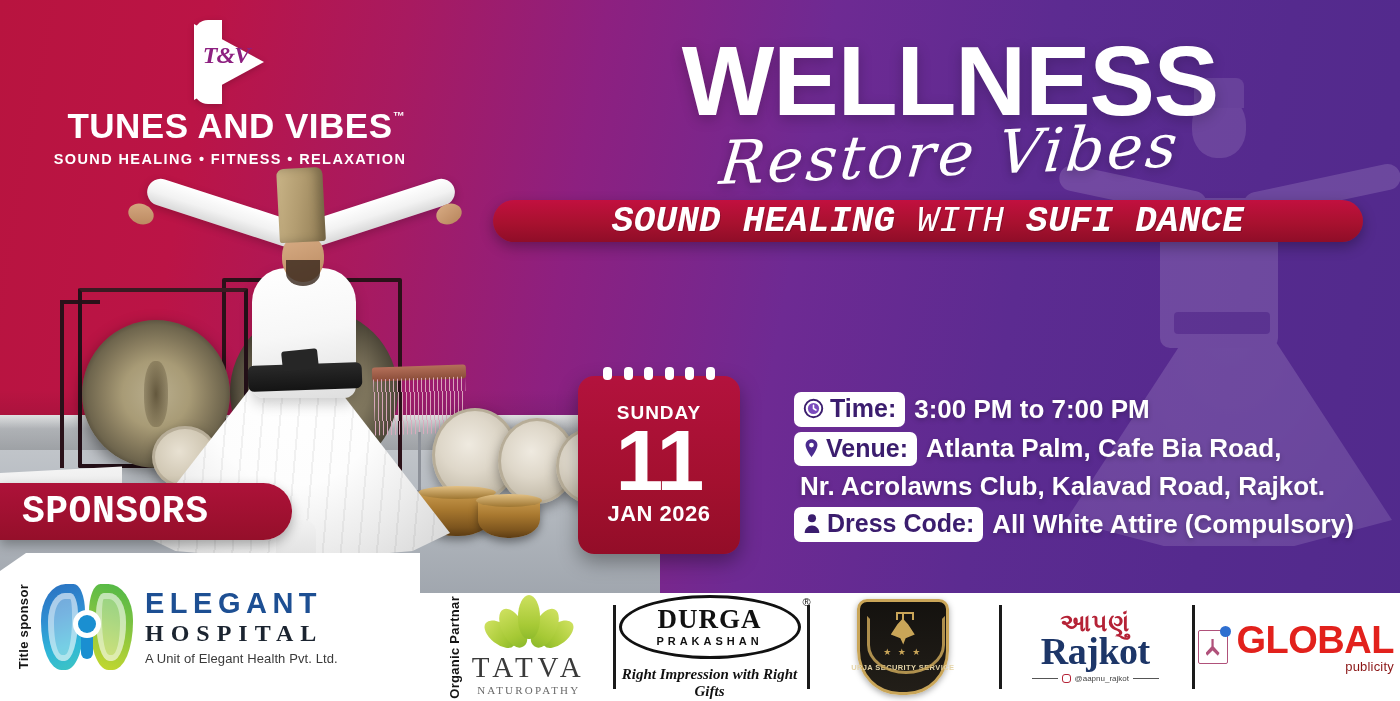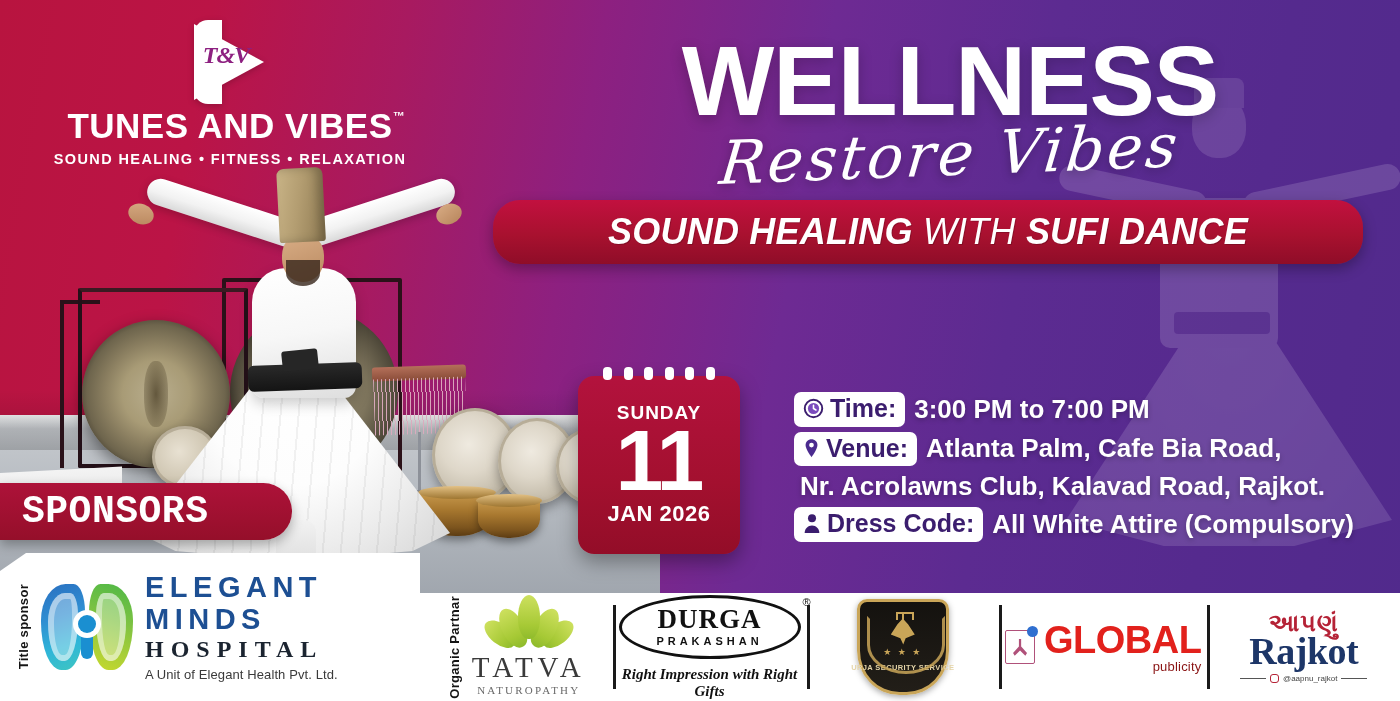"SOUND HEALING WITH SUFI DANCE" .h-banner { font-family: none -> Liberation Mono, monospace; height: 64px -> 42px }
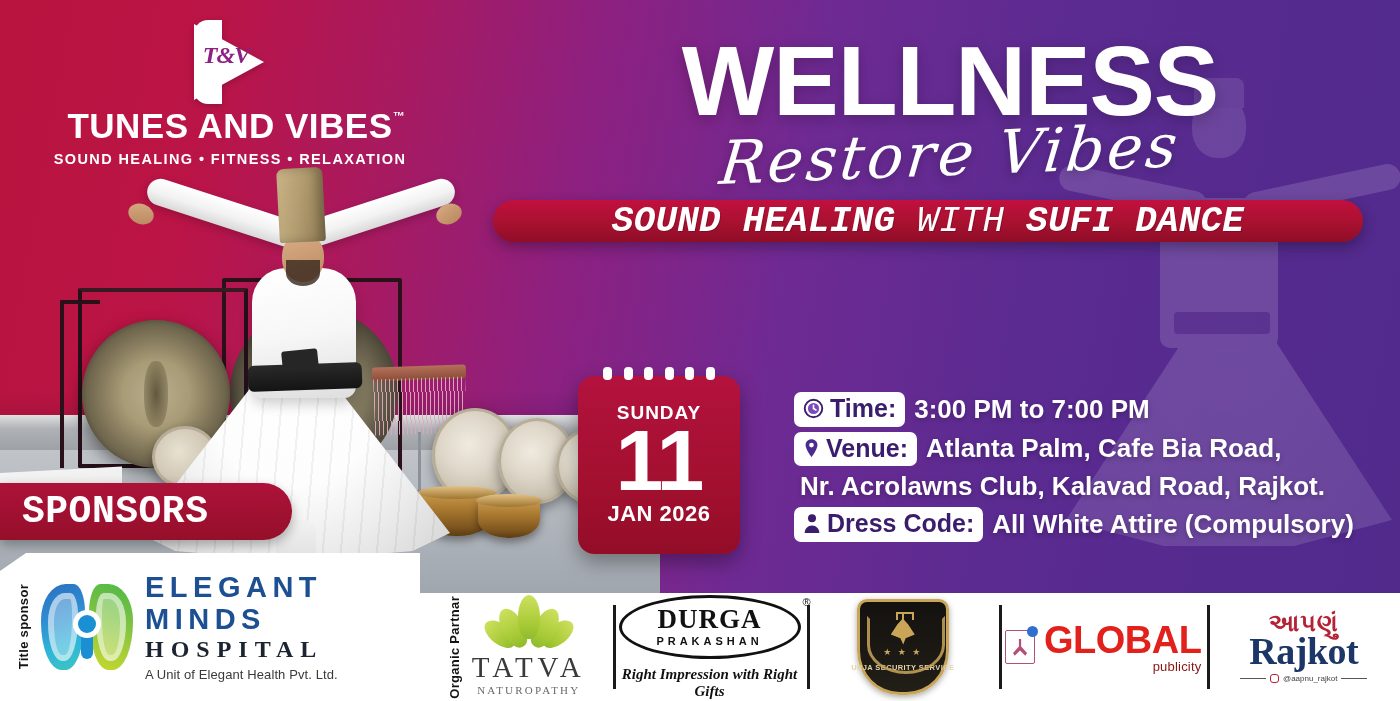"MINDS" div.em-2 { html: <div>MINDS</div> -> none }
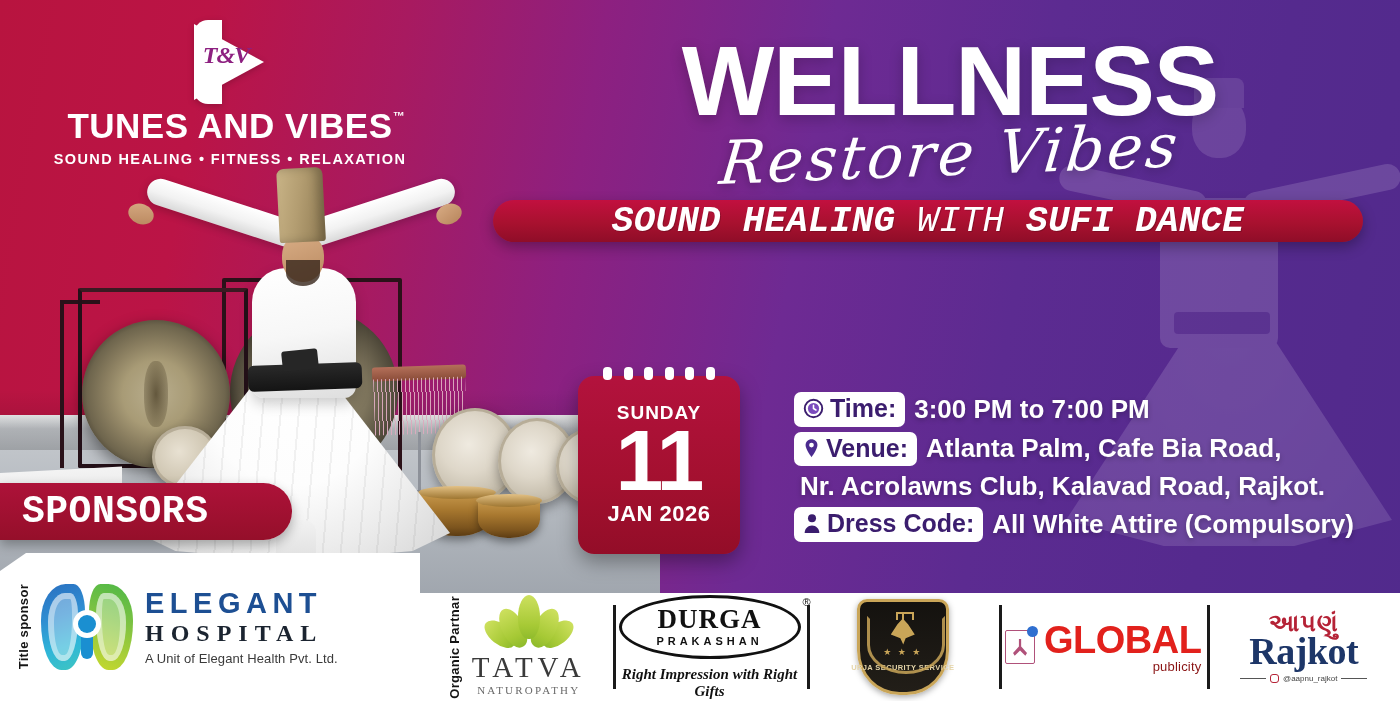"GLOBAL" div.scell { order: before "આપણું" -> after "આપણું" }
